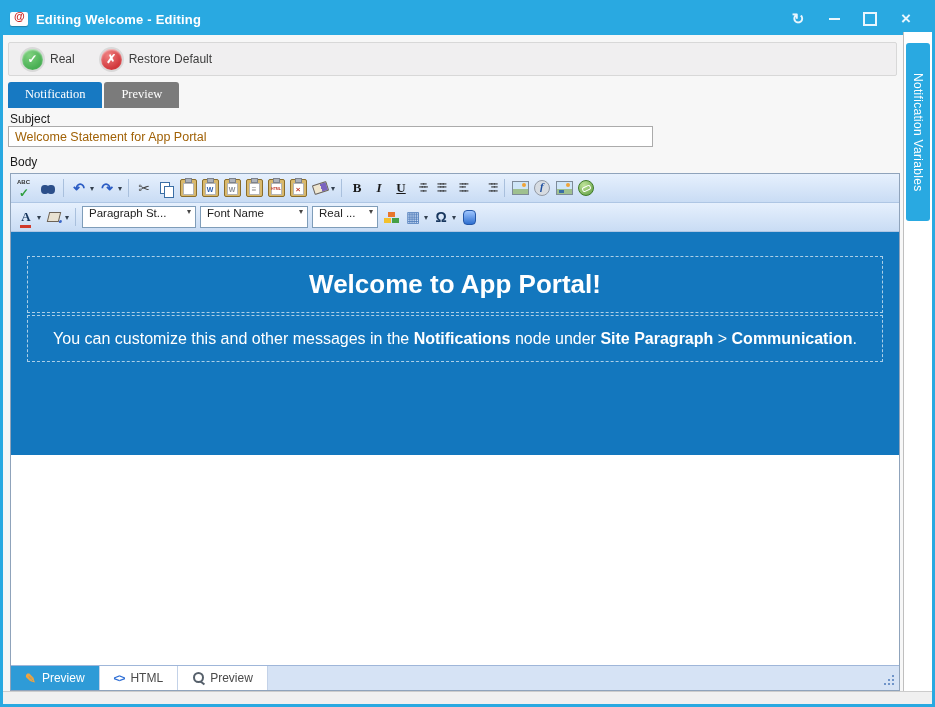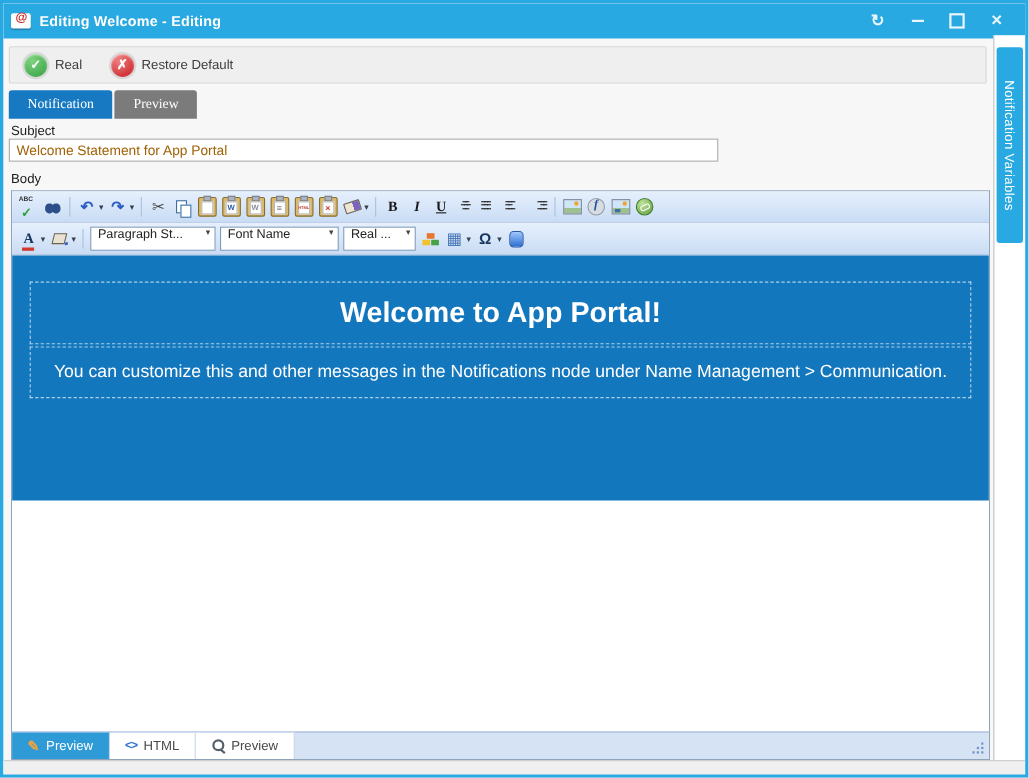"Notifications" .msg b { font-weight: normal -> bold }
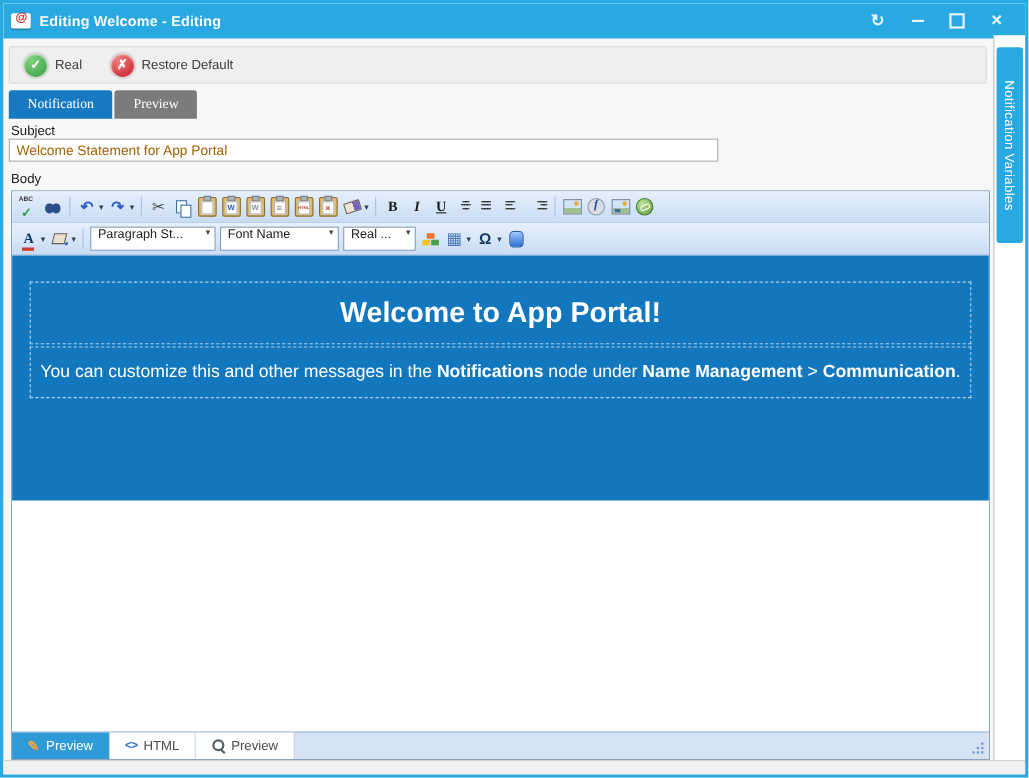"Name Management" b { text: Name Management -> Site Paragraph }
